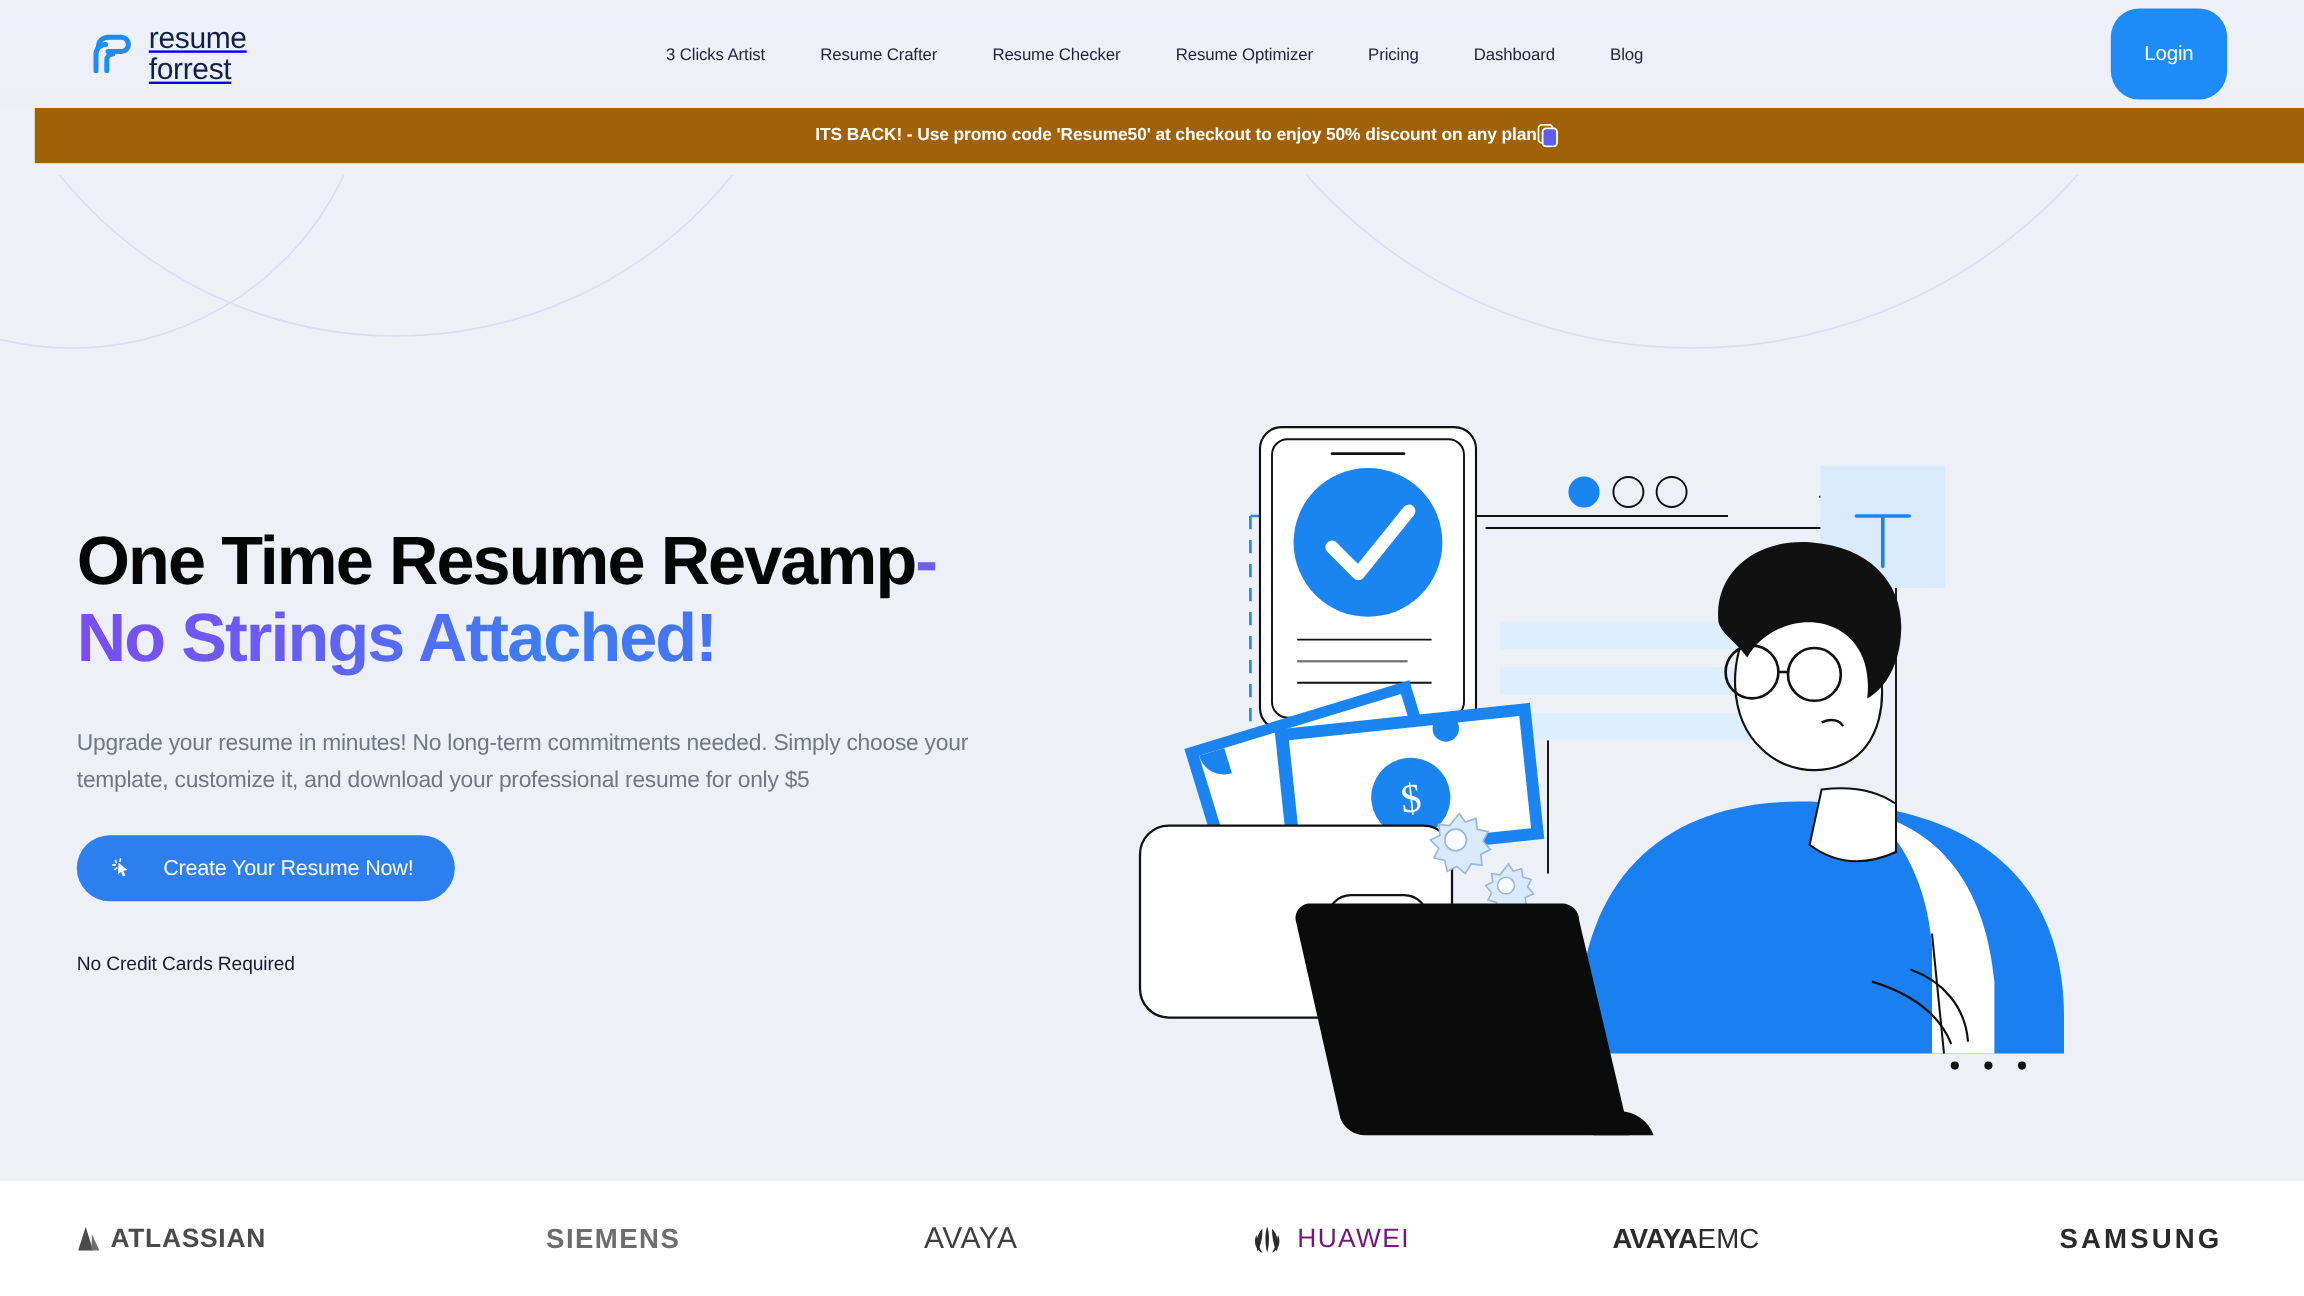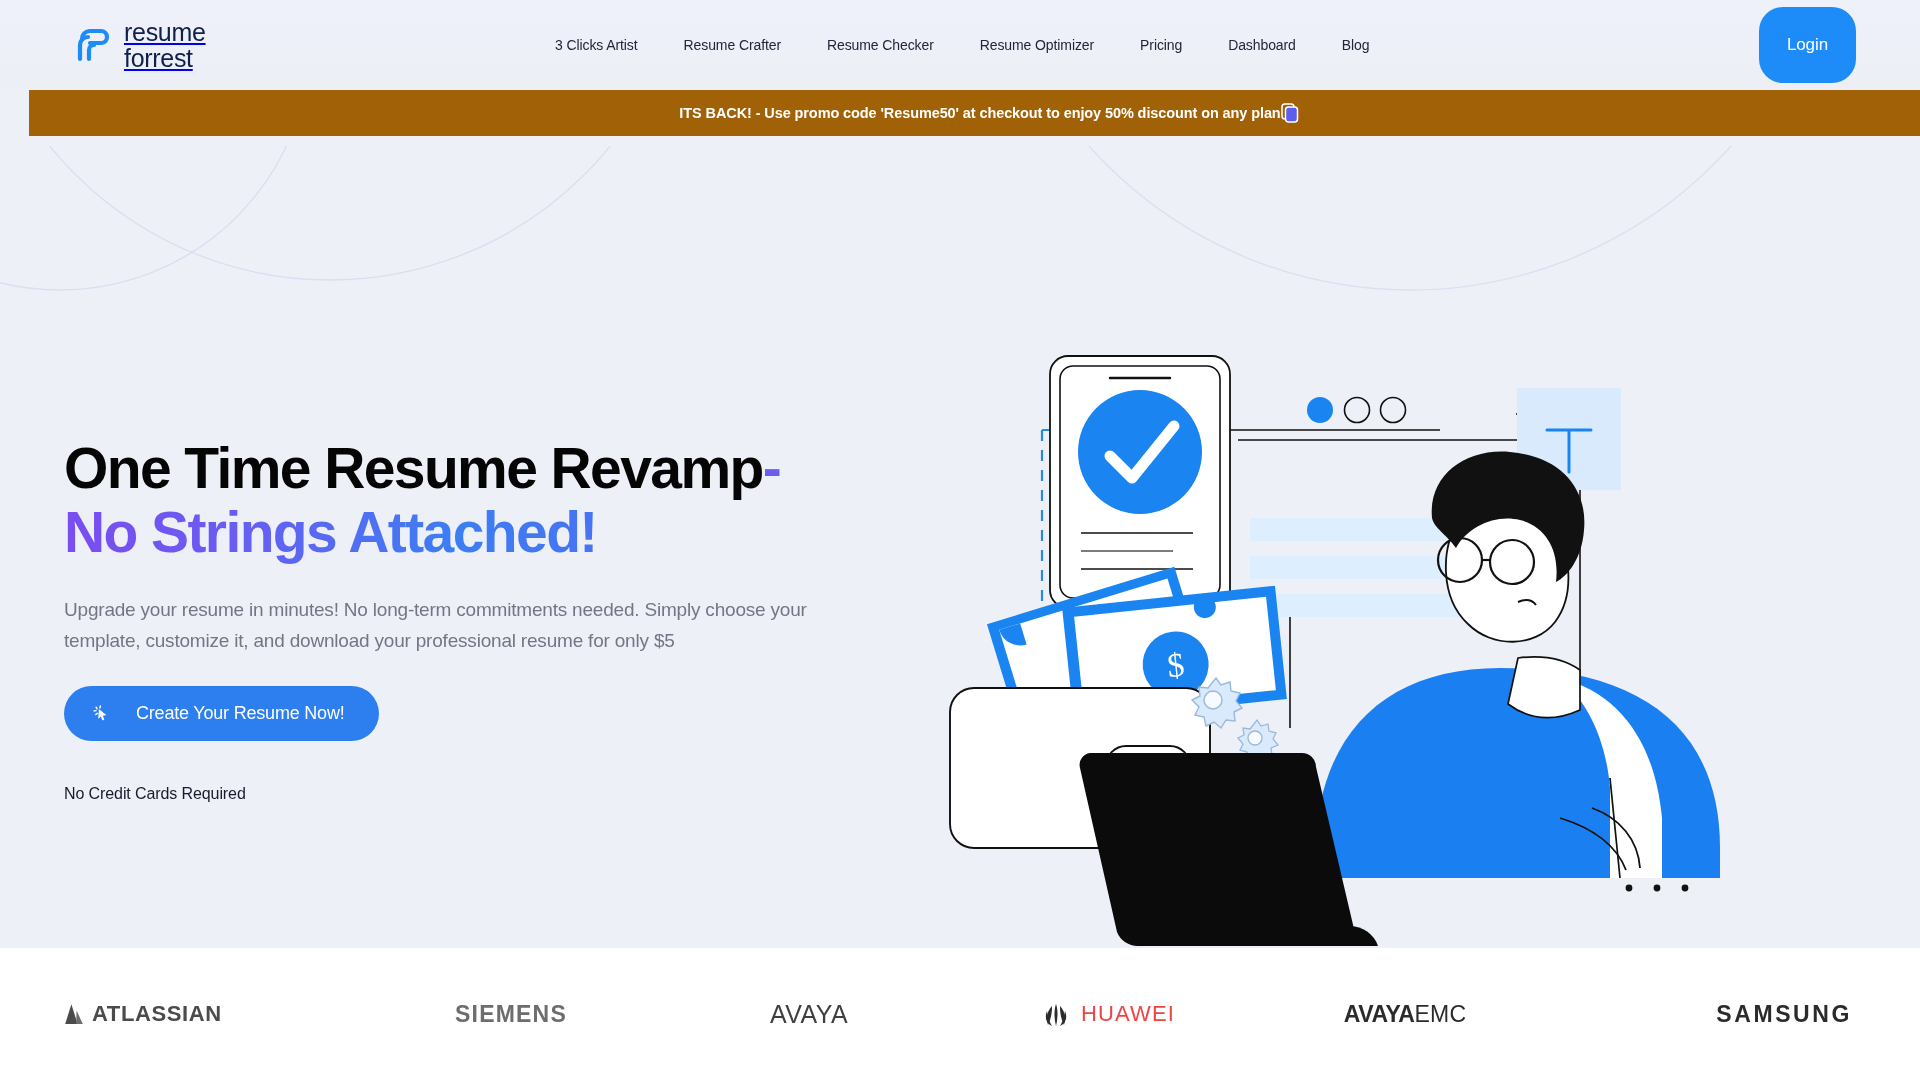"Upgrade your resume in minutes!" .hero-sub { margin-top: 30px -> 40px }
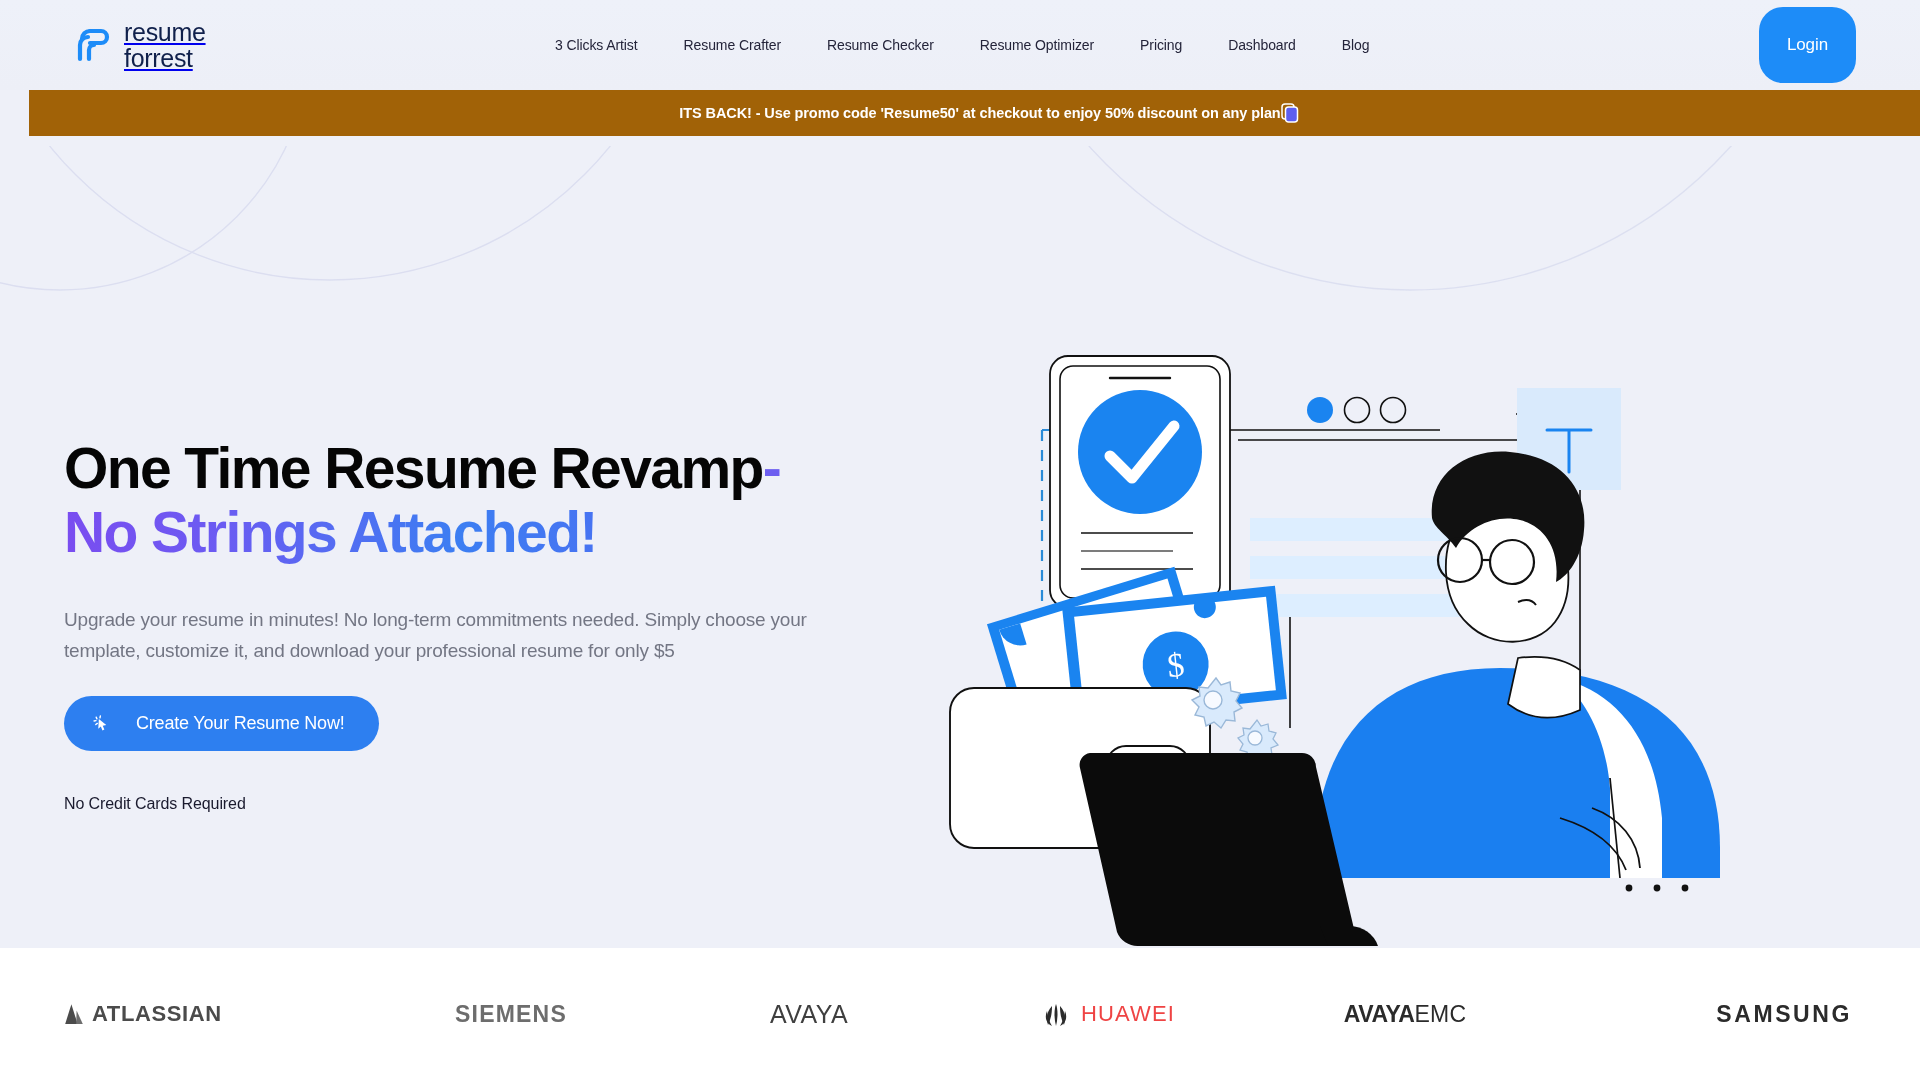"ATLASSIAN" .logos { height: 132px -> 96px }
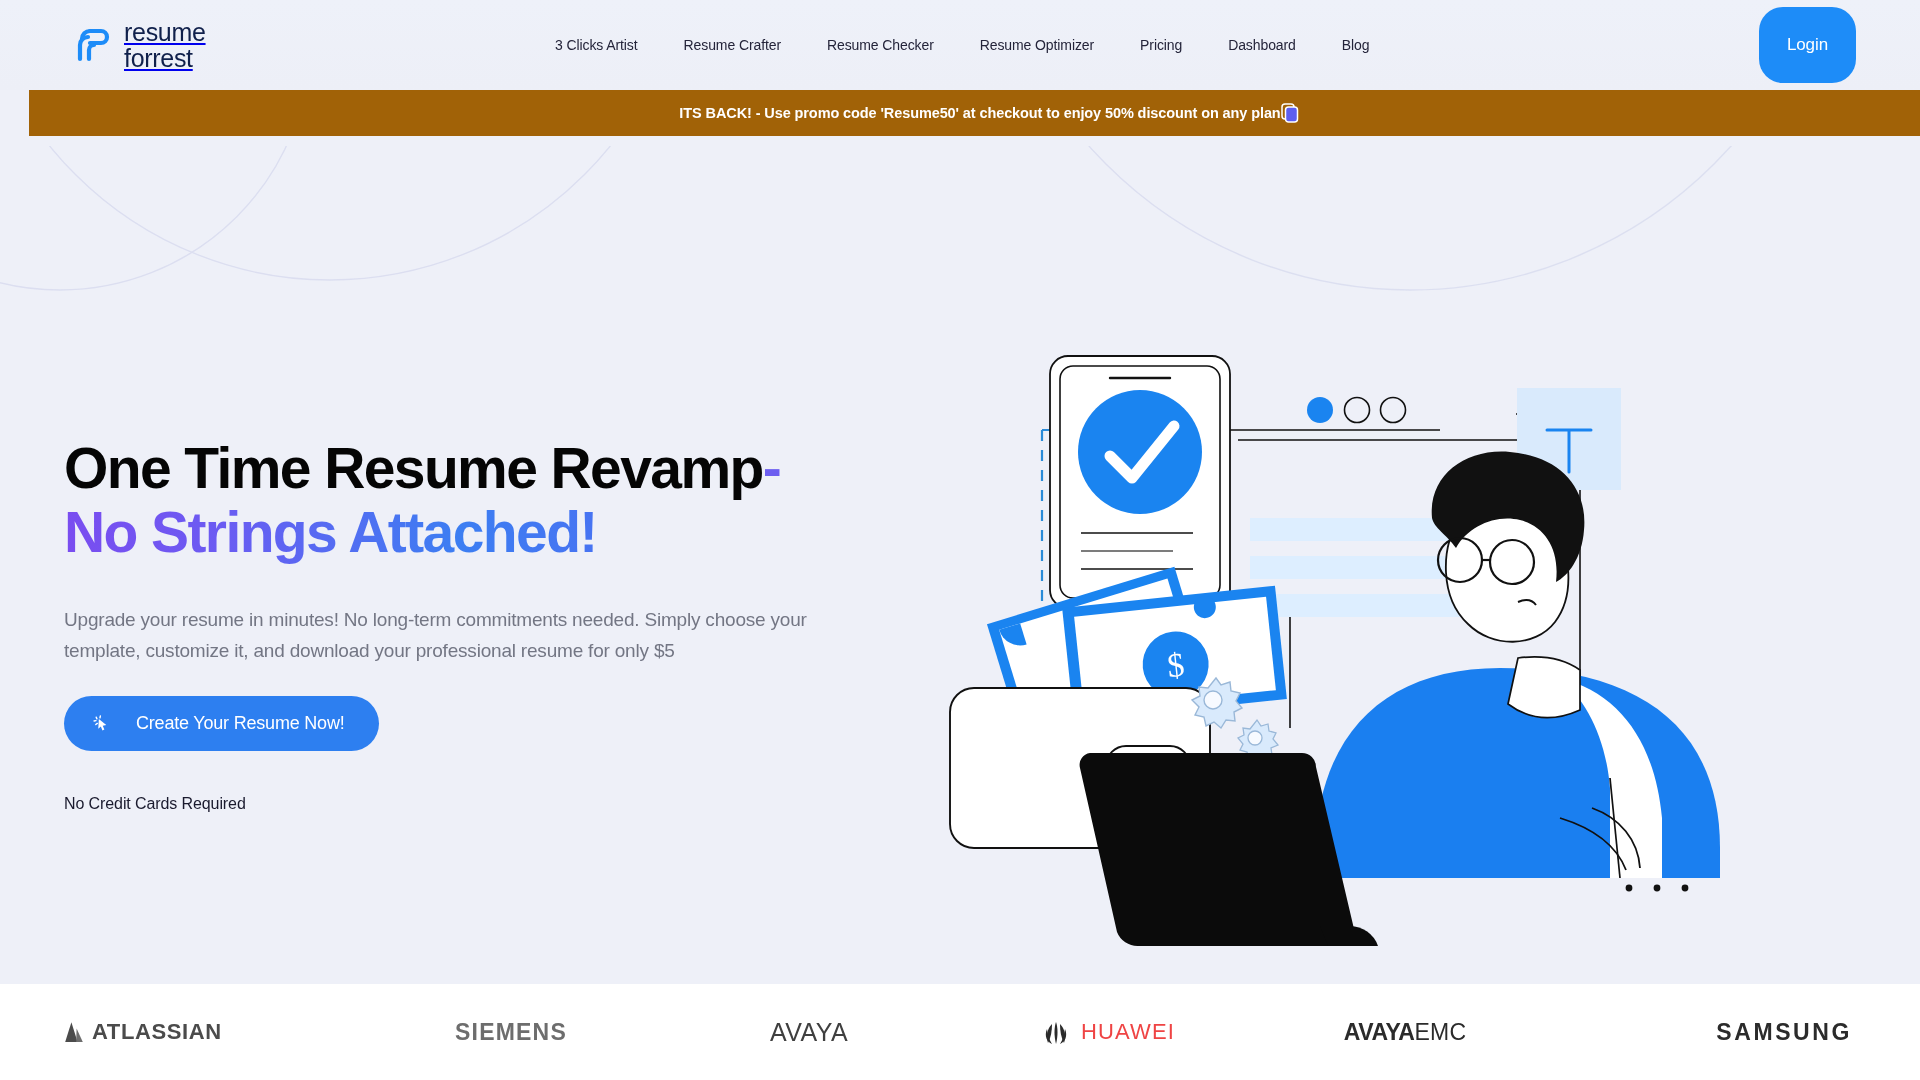"HUAWEI" .wm-huawei { color: #ef4444 -> #701a75 }
